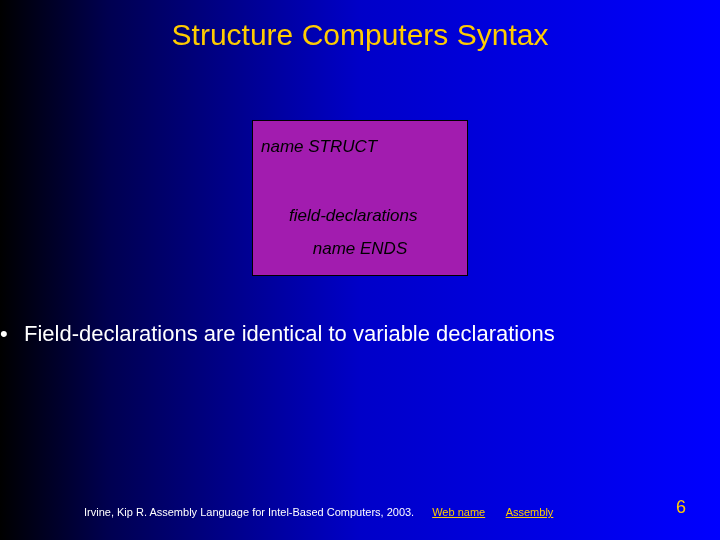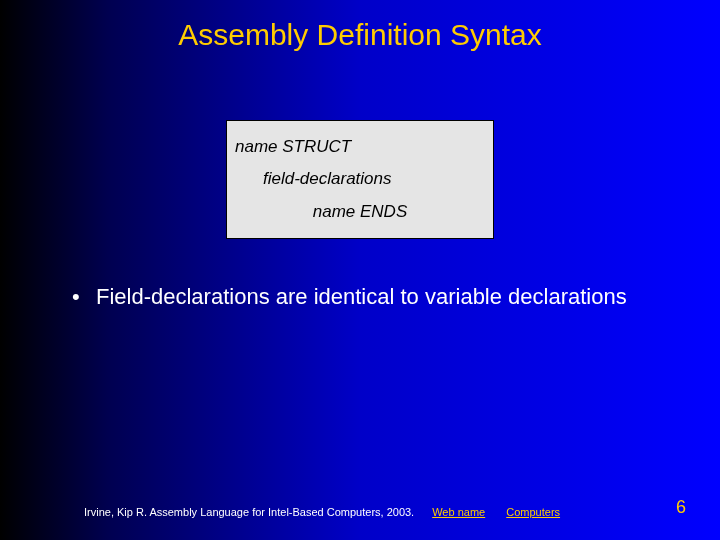"Assembly Definition Syntax" h1.title { text: Assembly Definition -> Structure Computers }
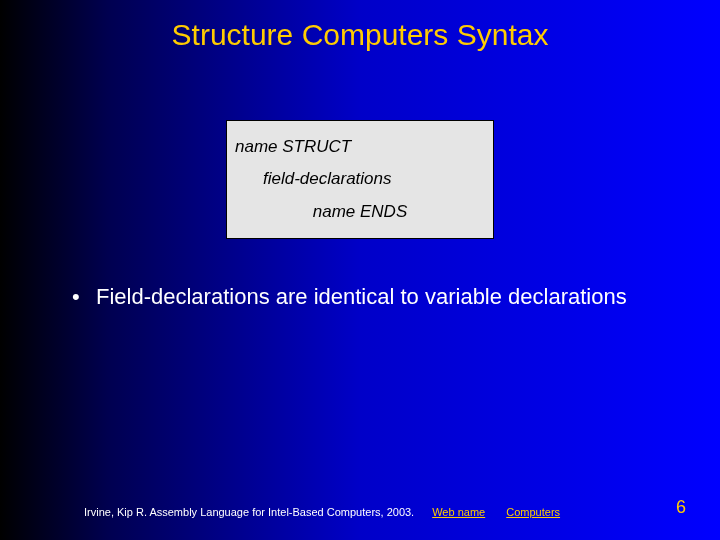"name STRUCT" .code-box { background: #e5e5e5 -> #a21caf; width: 268px -> 216px }
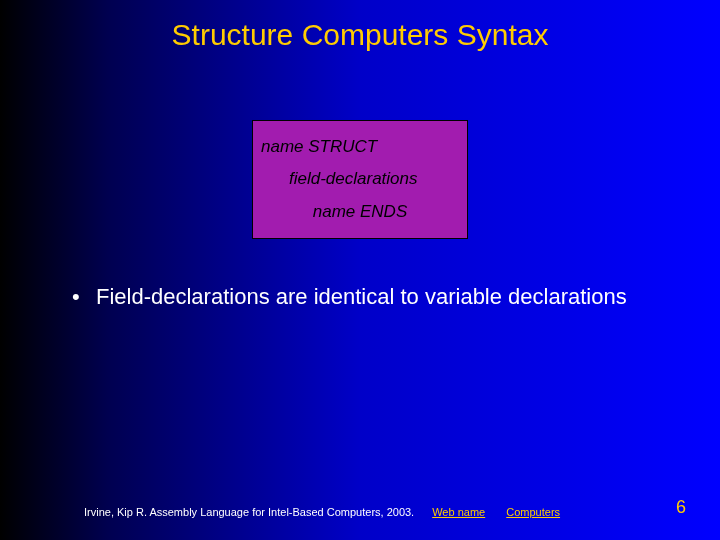"field-declarations" .code-line-2 { margin-top: none -> 37px }
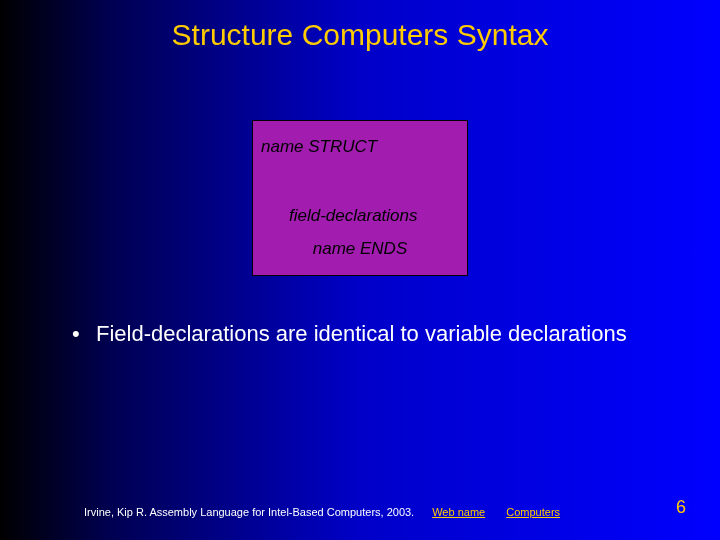"Field-declarations are identical to" .bullets { padding-left: 72px -> none }
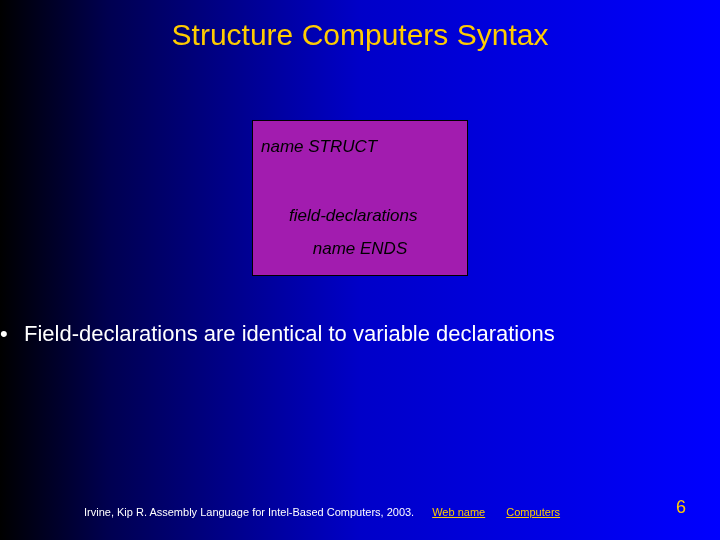"Computers" a { text: Computers -> Assembly }
